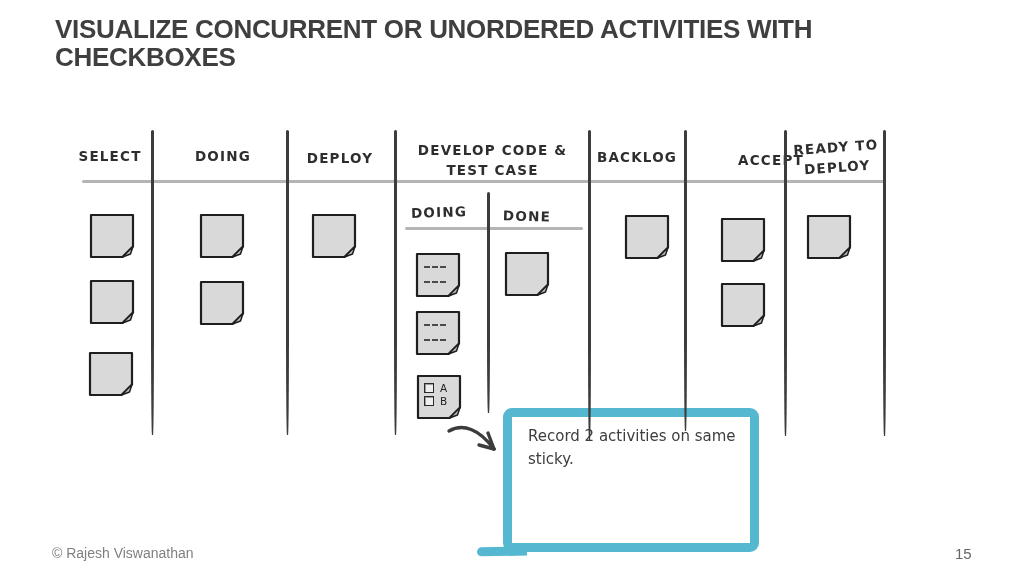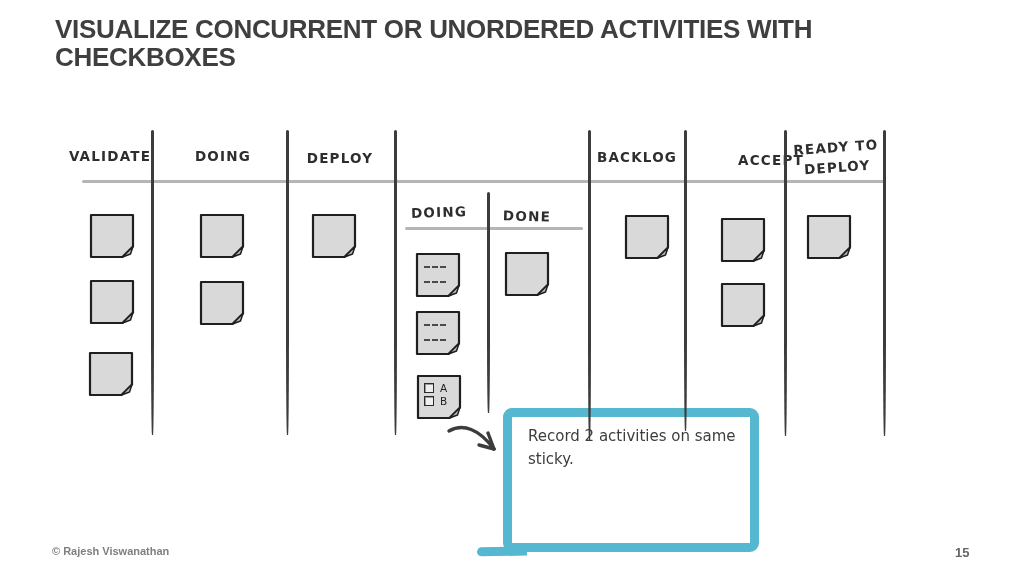"VALIDATE" div.hand { text: VALIDATE -> SELECT }
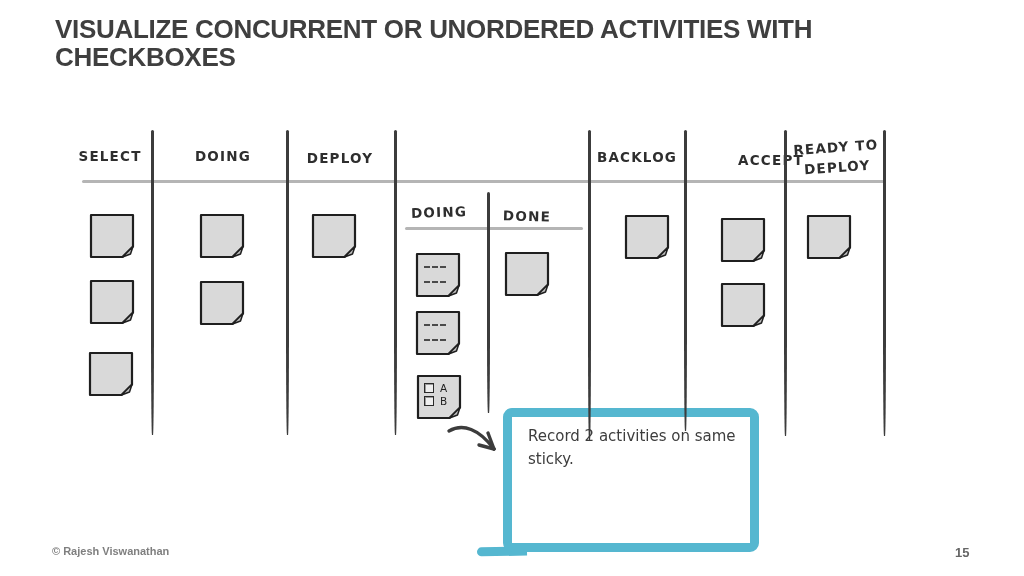"DEVELOP CODE & TEST CASE" div.hand { html: none -> <div>DEVELOP CODE &amp; TEST CASE</div> }
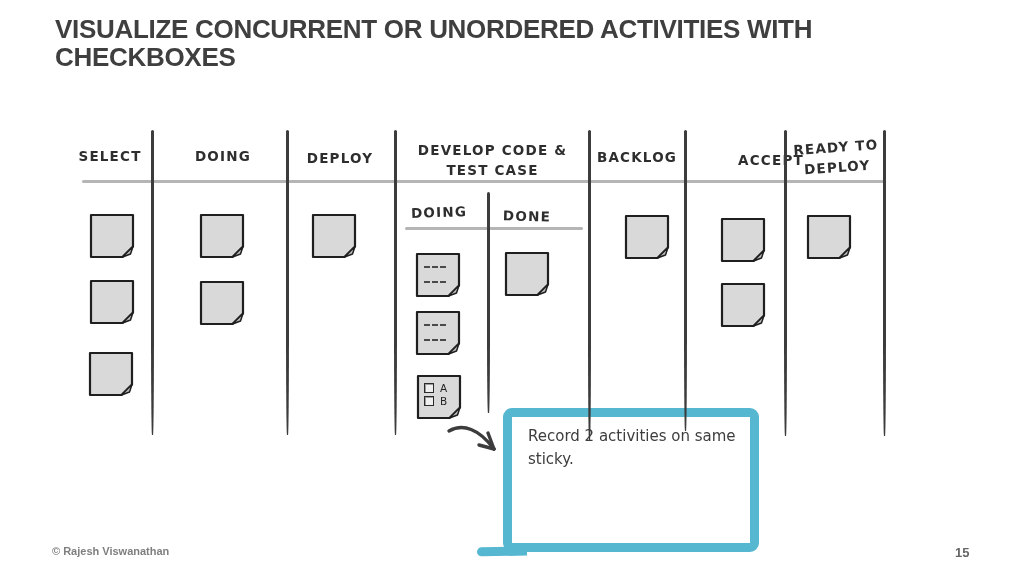"© Rajesh Viswanathan" .footer-copy { font-size: 11px -> 14px; font-weight: bold -> normal }
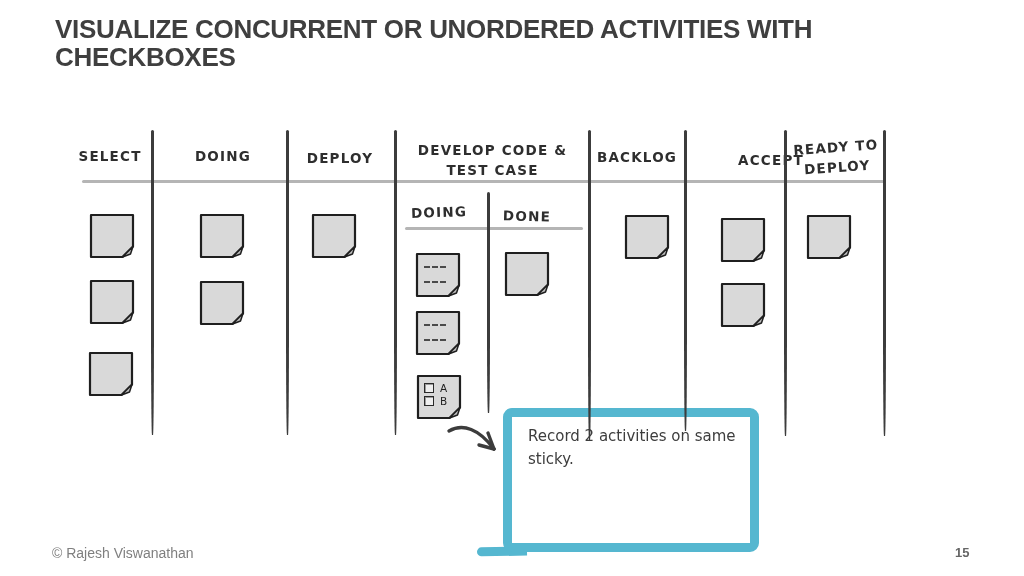"15" .page-num { font-size: 13px -> 15px; font-weight: bold -> none }
